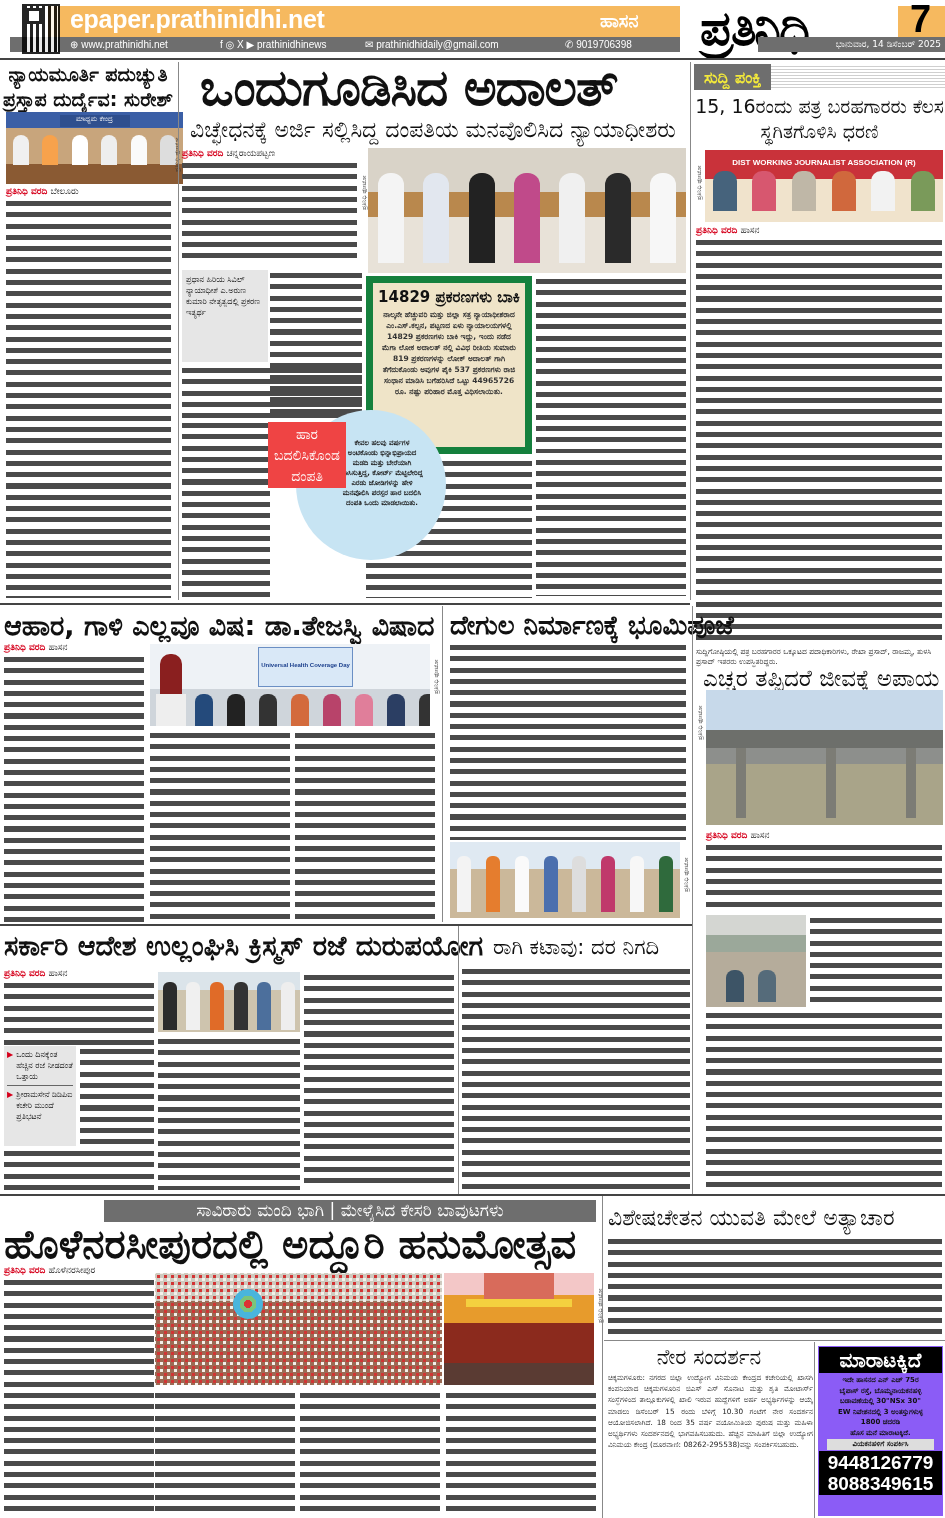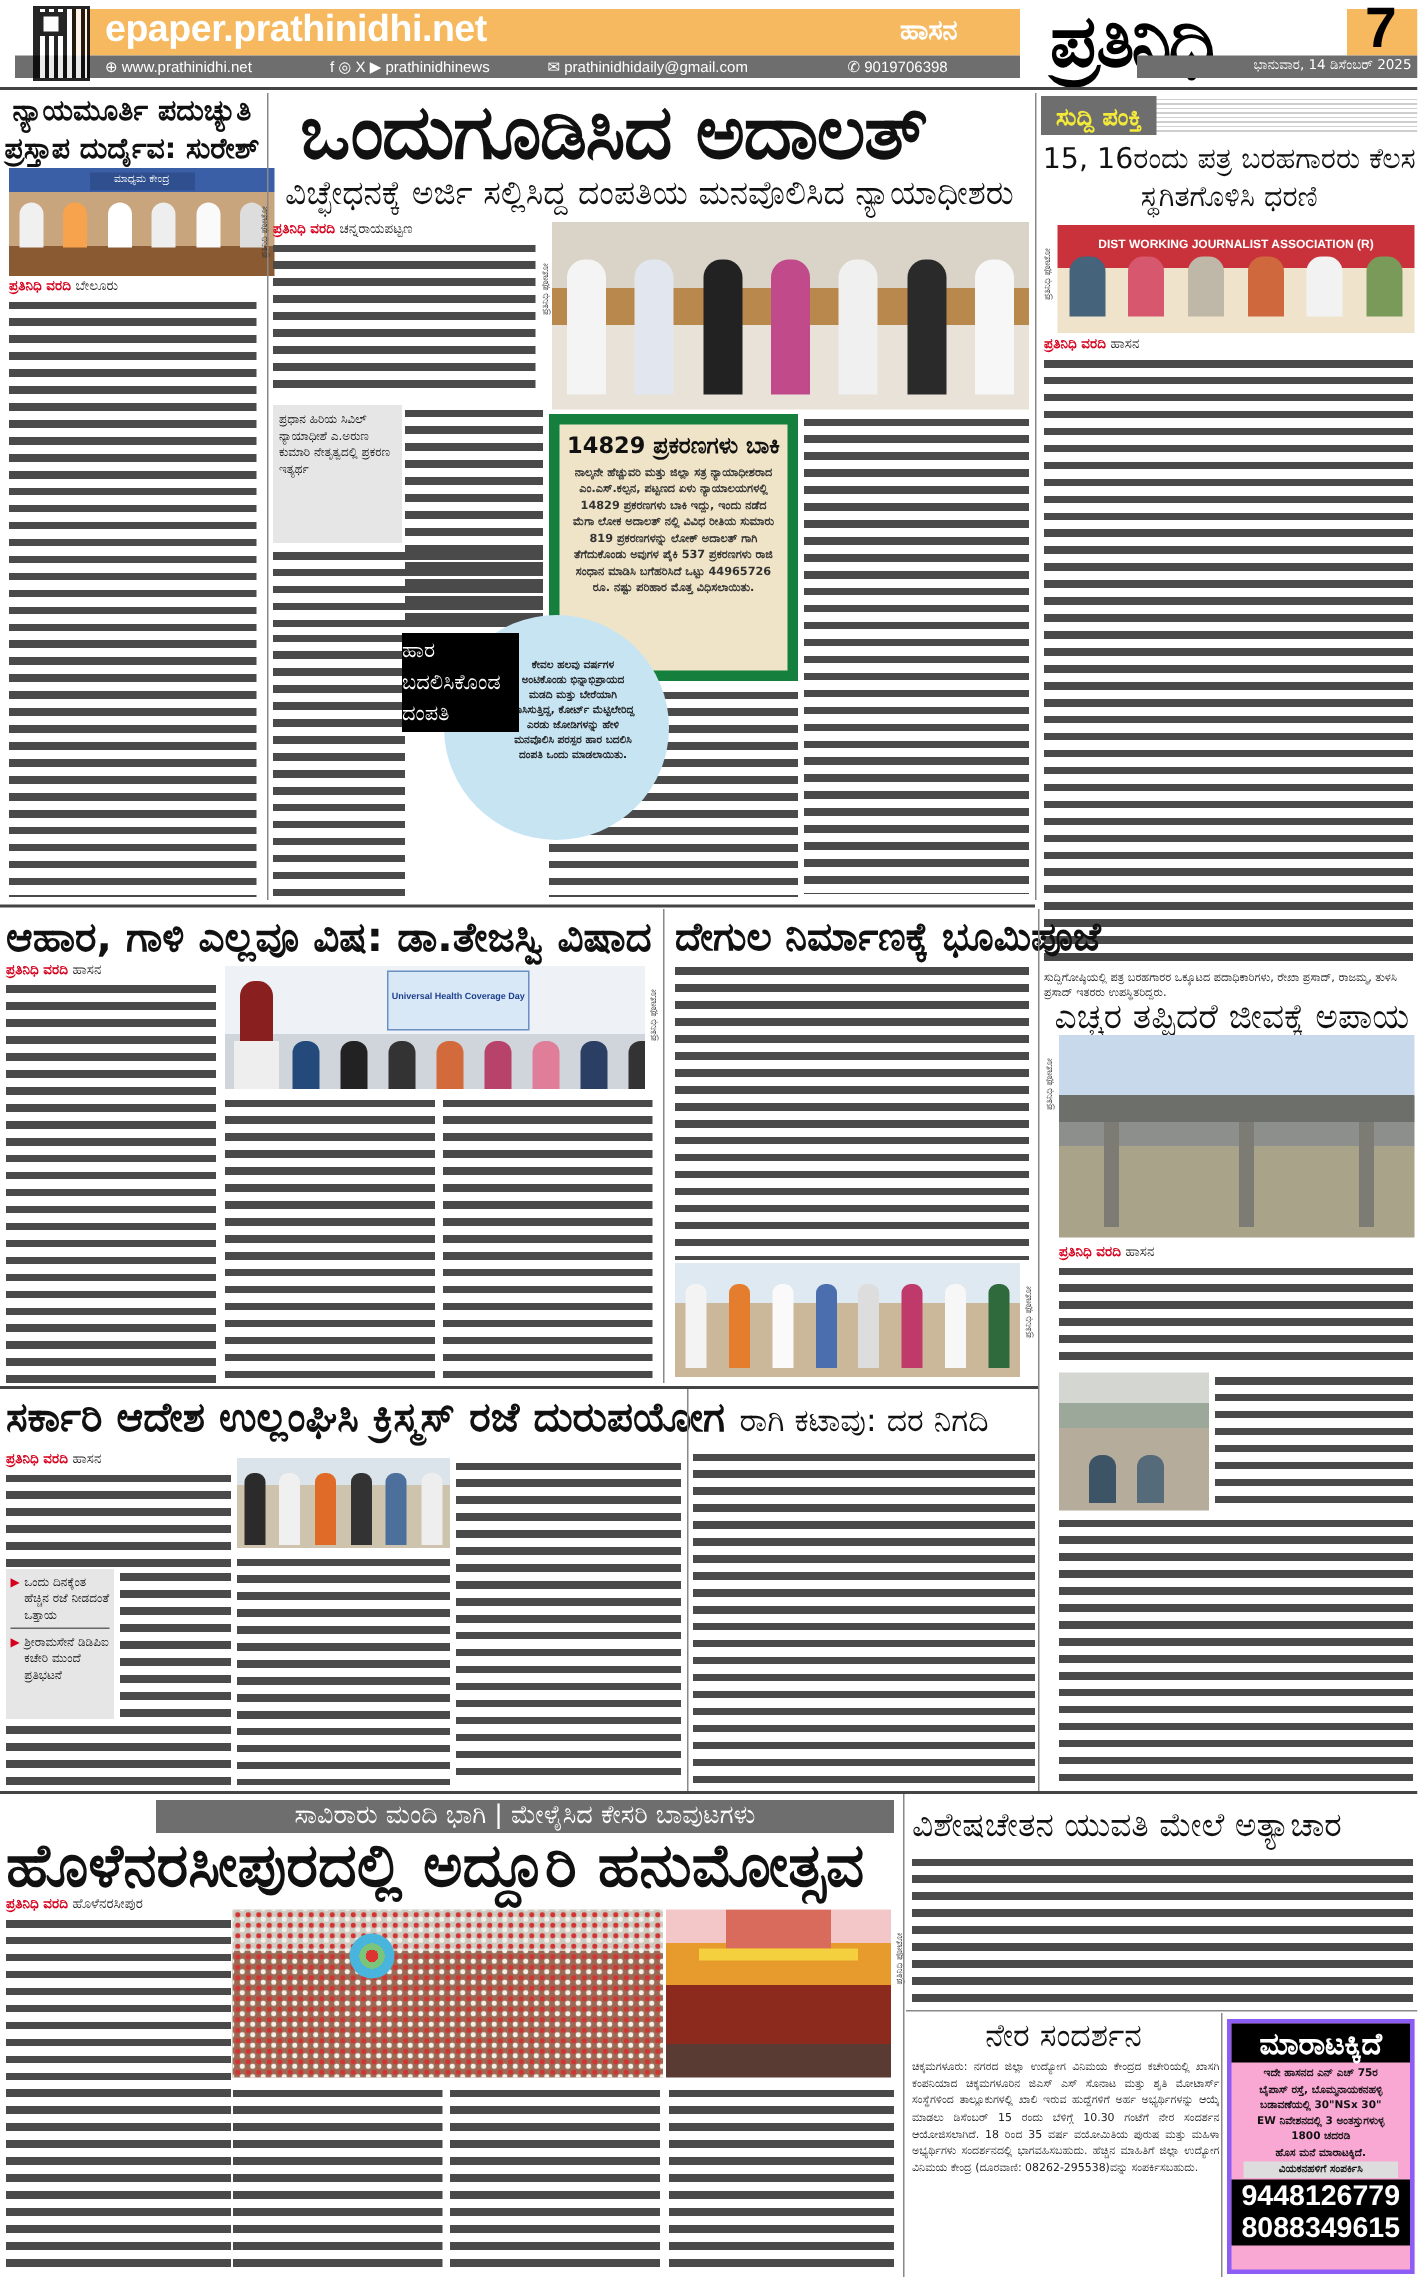"ಹಾರ ಬದಲಿಸಿಕೊಂಡ ದಂಪತಿ" .redbox { background: #000000 -> #ef4444; text-align: left -> center }
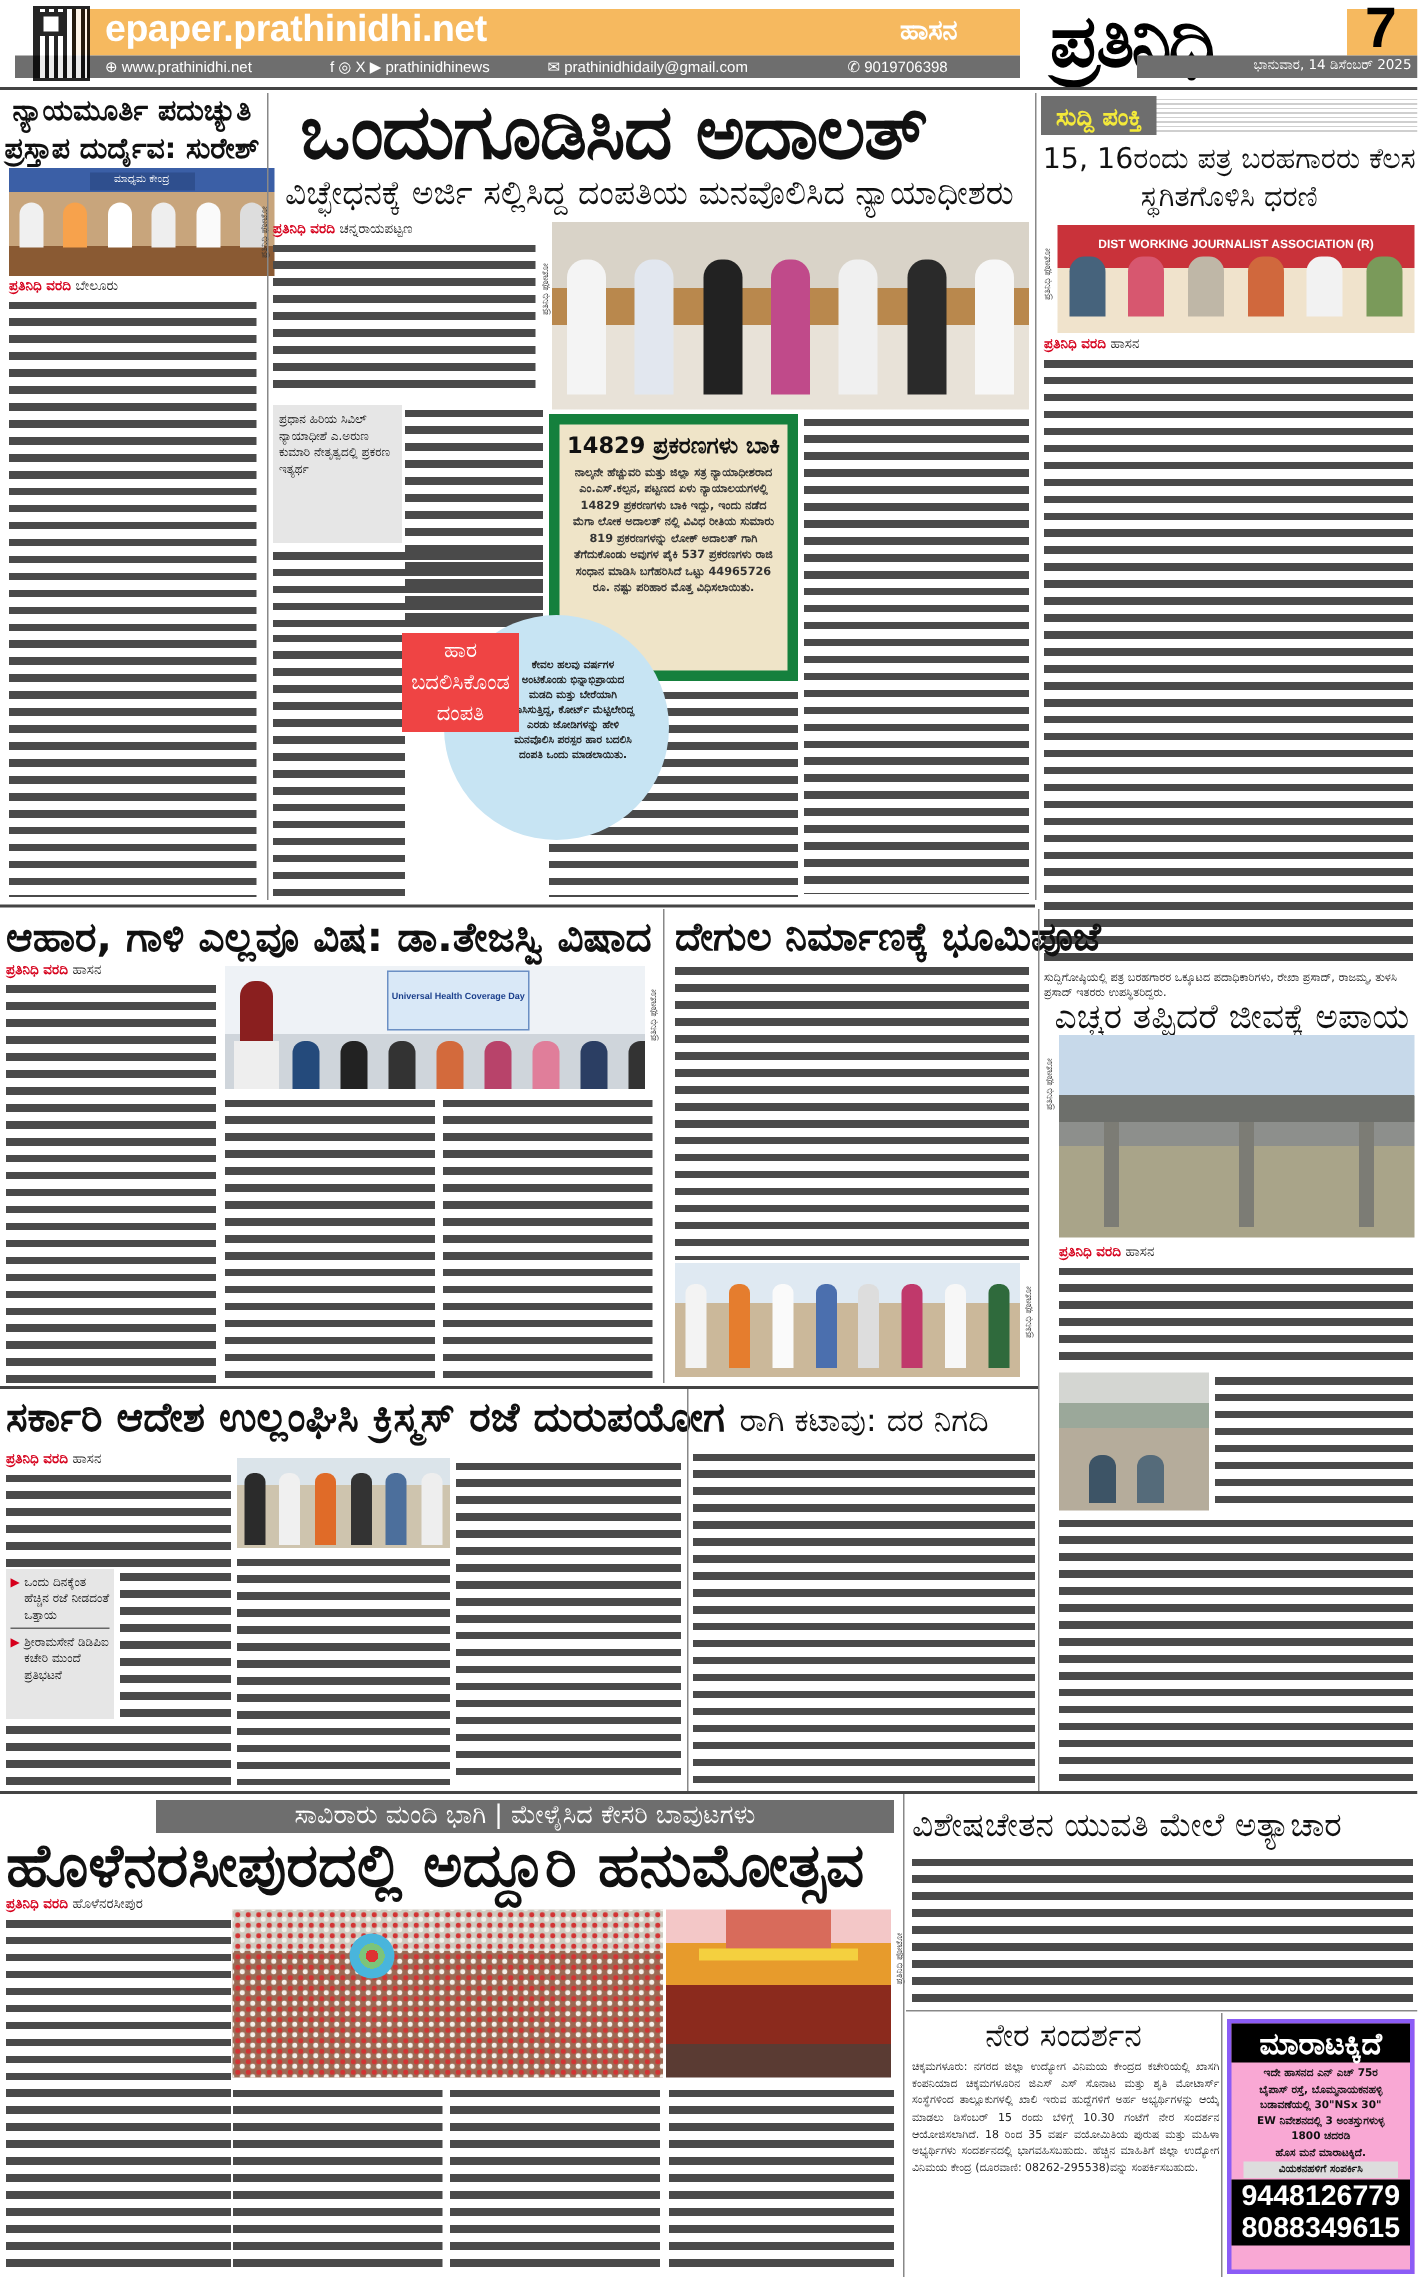"ಮಾರಾಟಕ್ಕಿದೆ" .adbox { background: #f9a8d4 -> #8b5cf6; border: 3px solid #8b5cf6 -> 1px solid #8b5cf6 }
